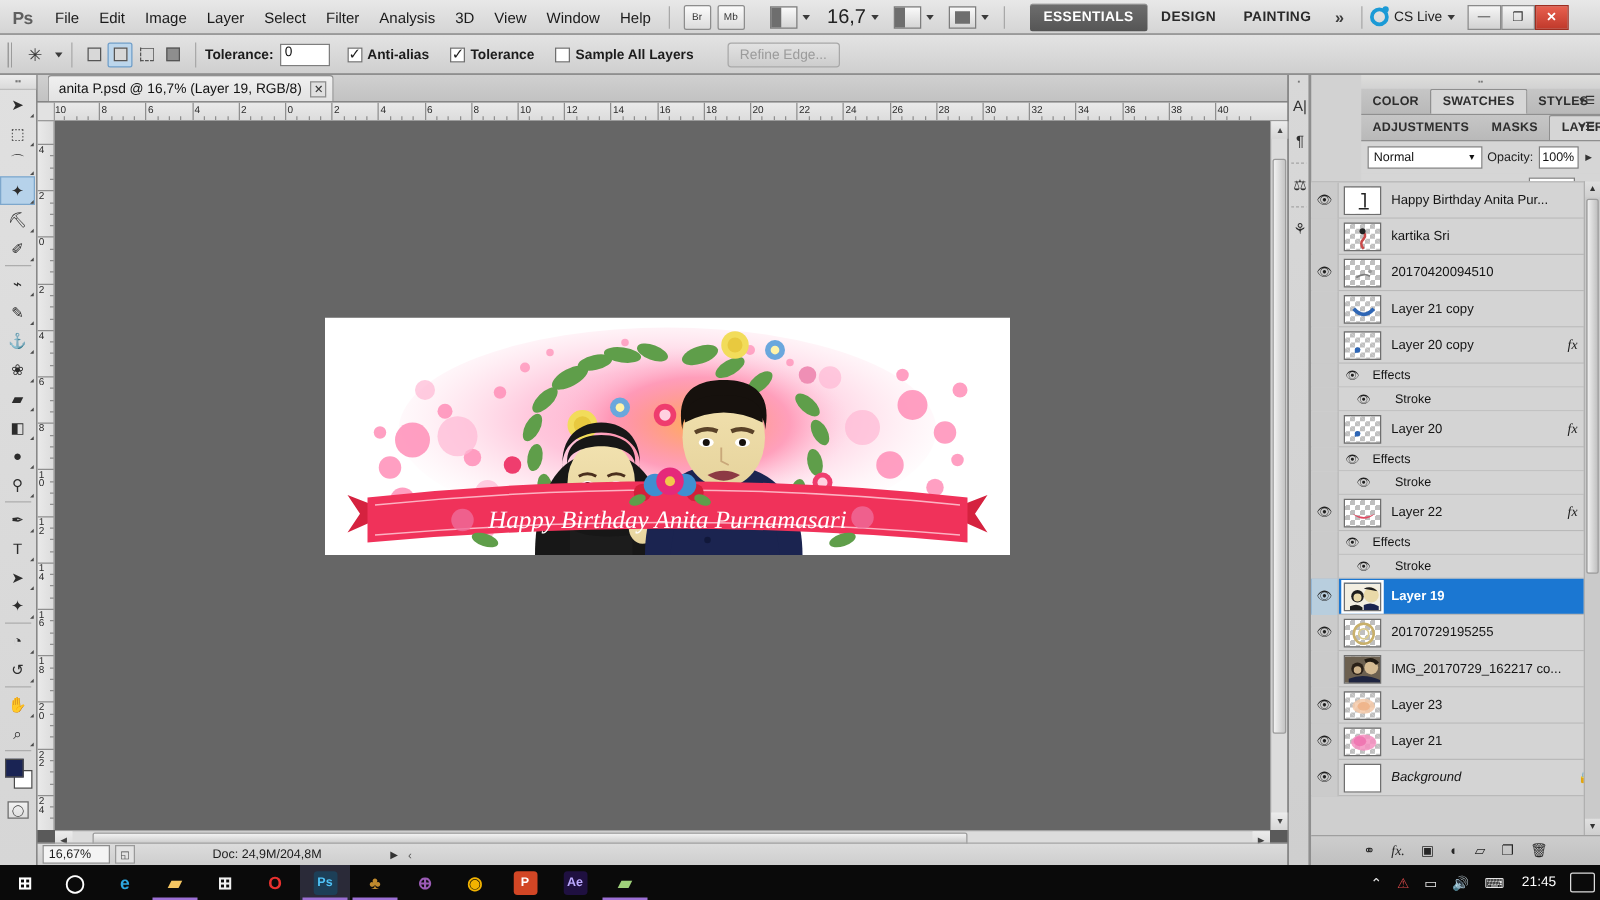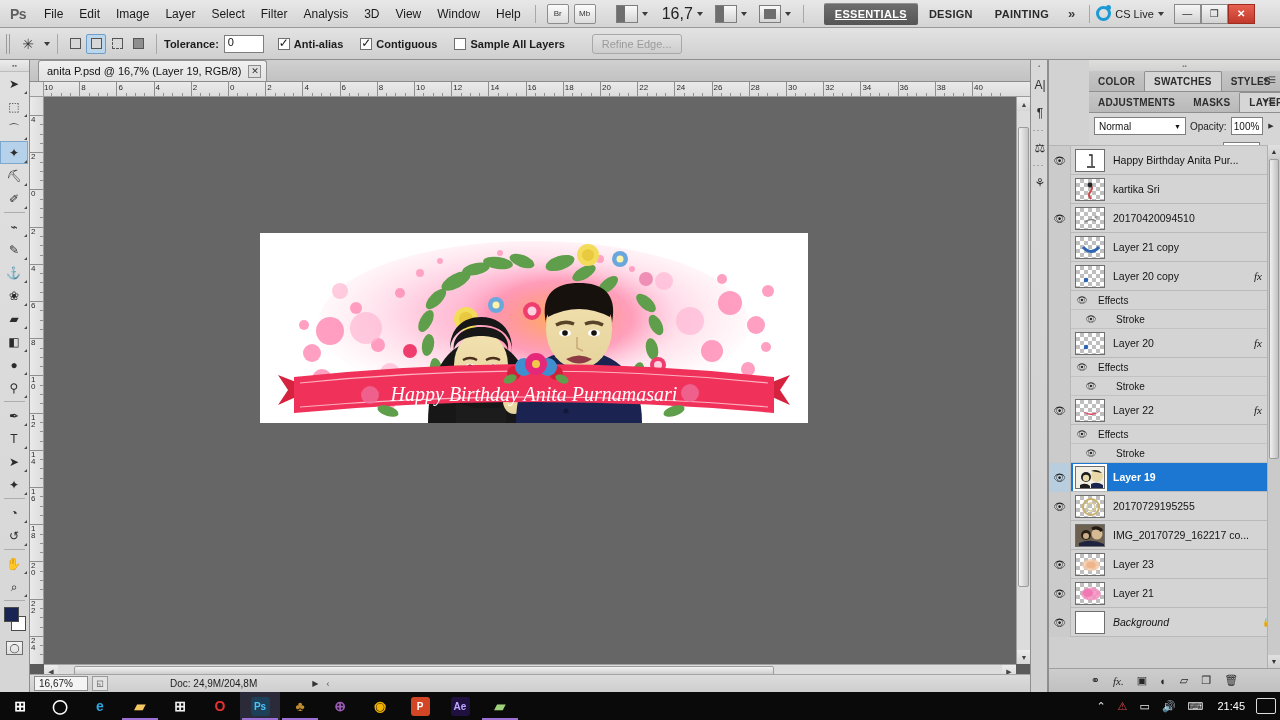"ESSENTIALS" .ws-tab.active { text-decoration: underline -> none }
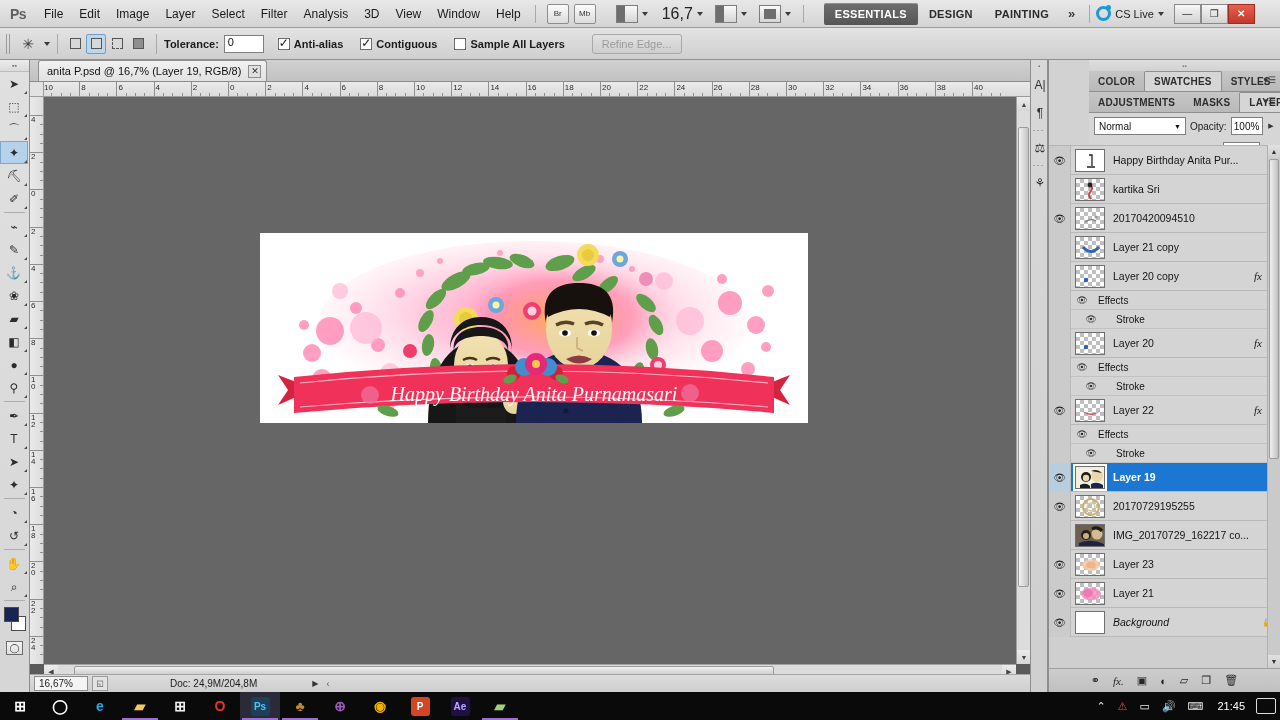"Contiguous" span.opt-label { text: Contiguous -> Tolerance }
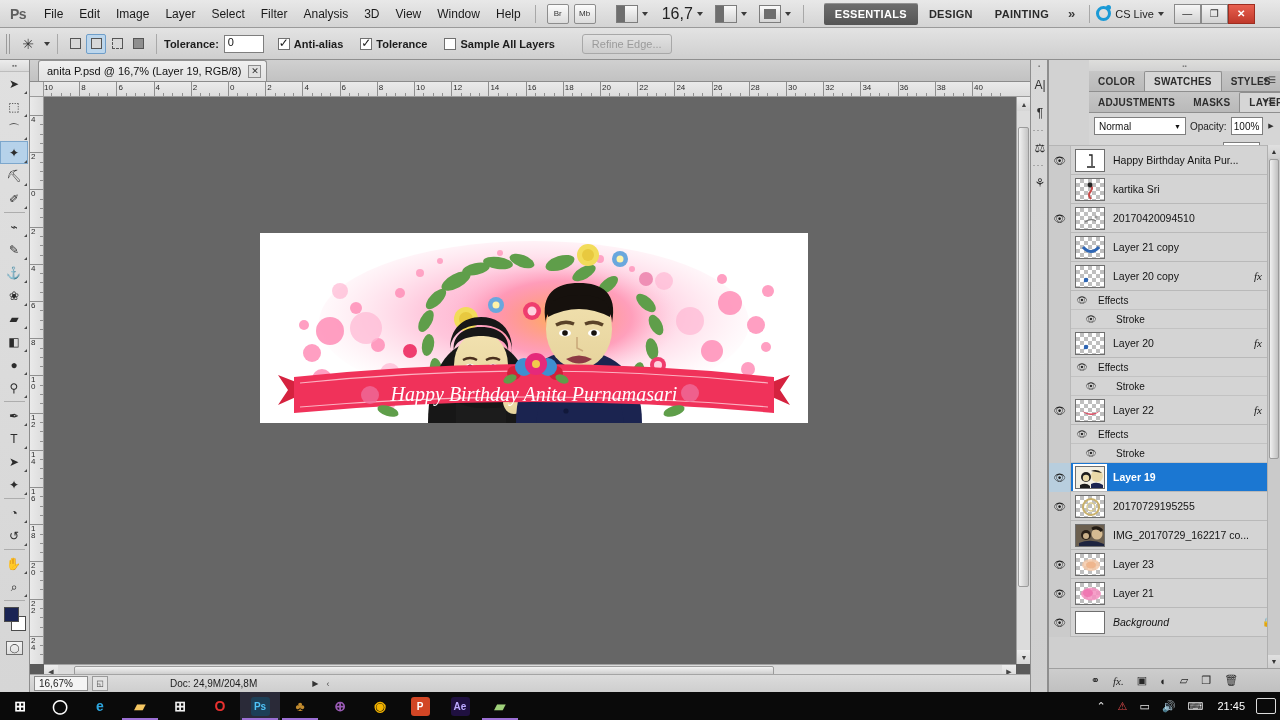"Happy Birthday Anita Purnamasari" .artwrap { top: 136px -> 157px }
